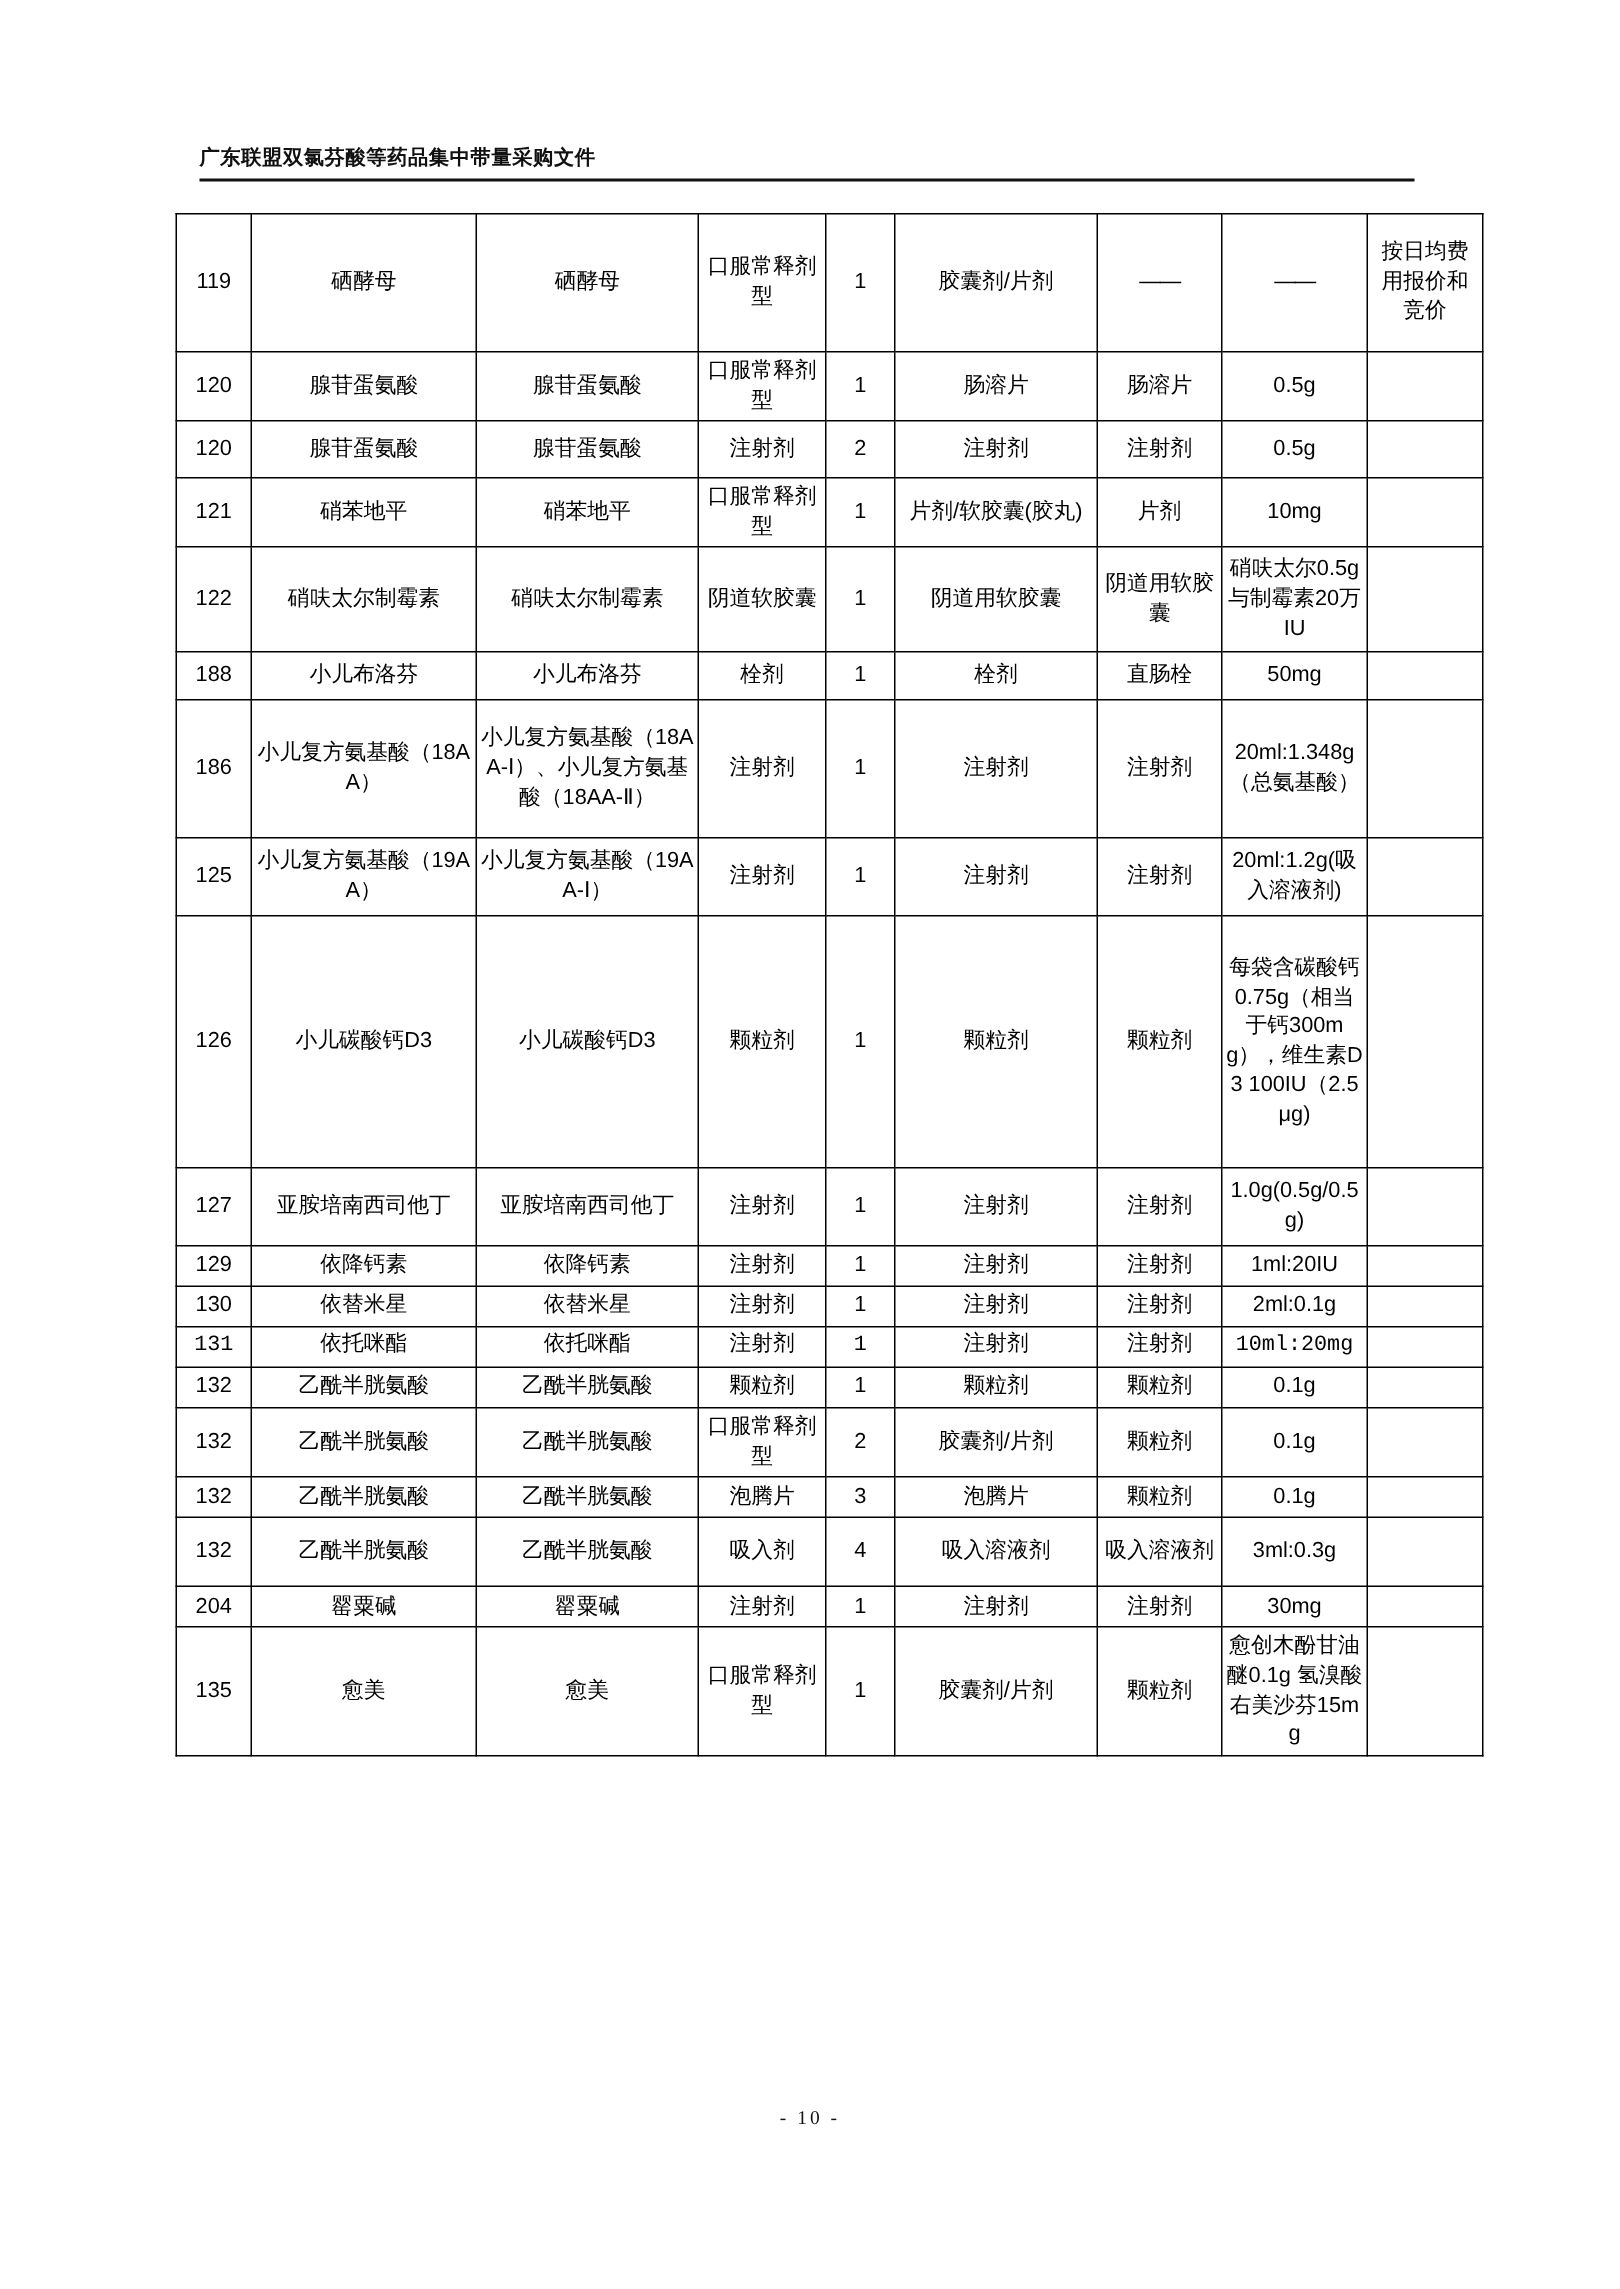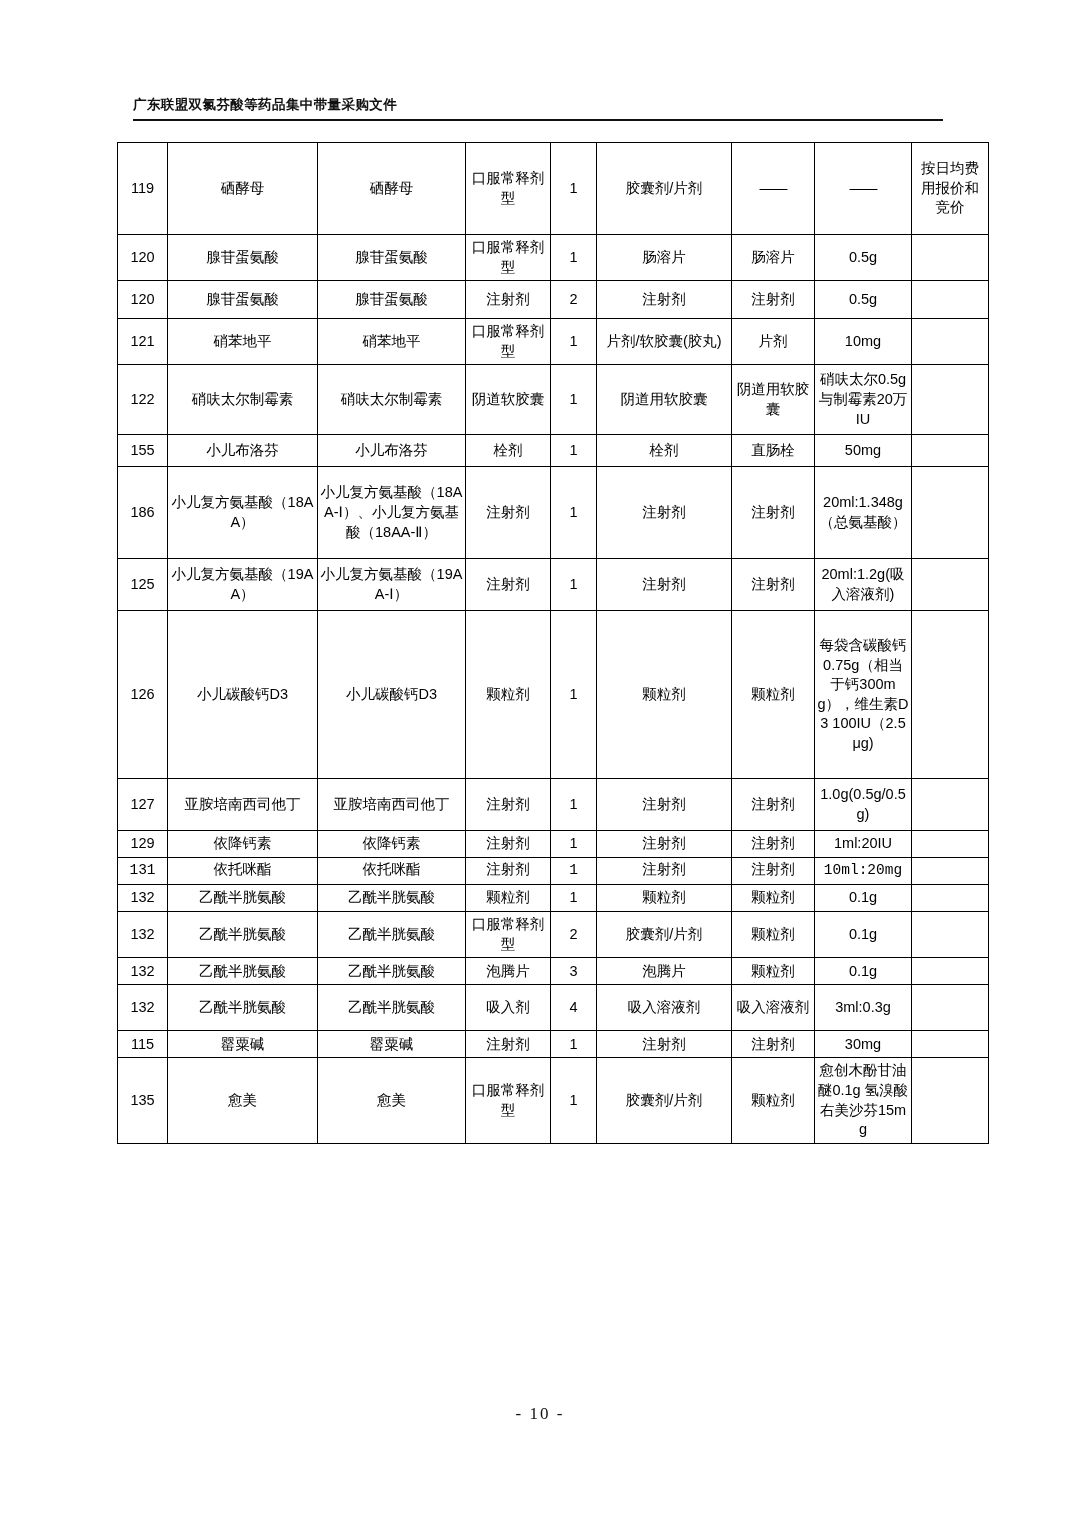"155" td { text: 155 -> 188 }
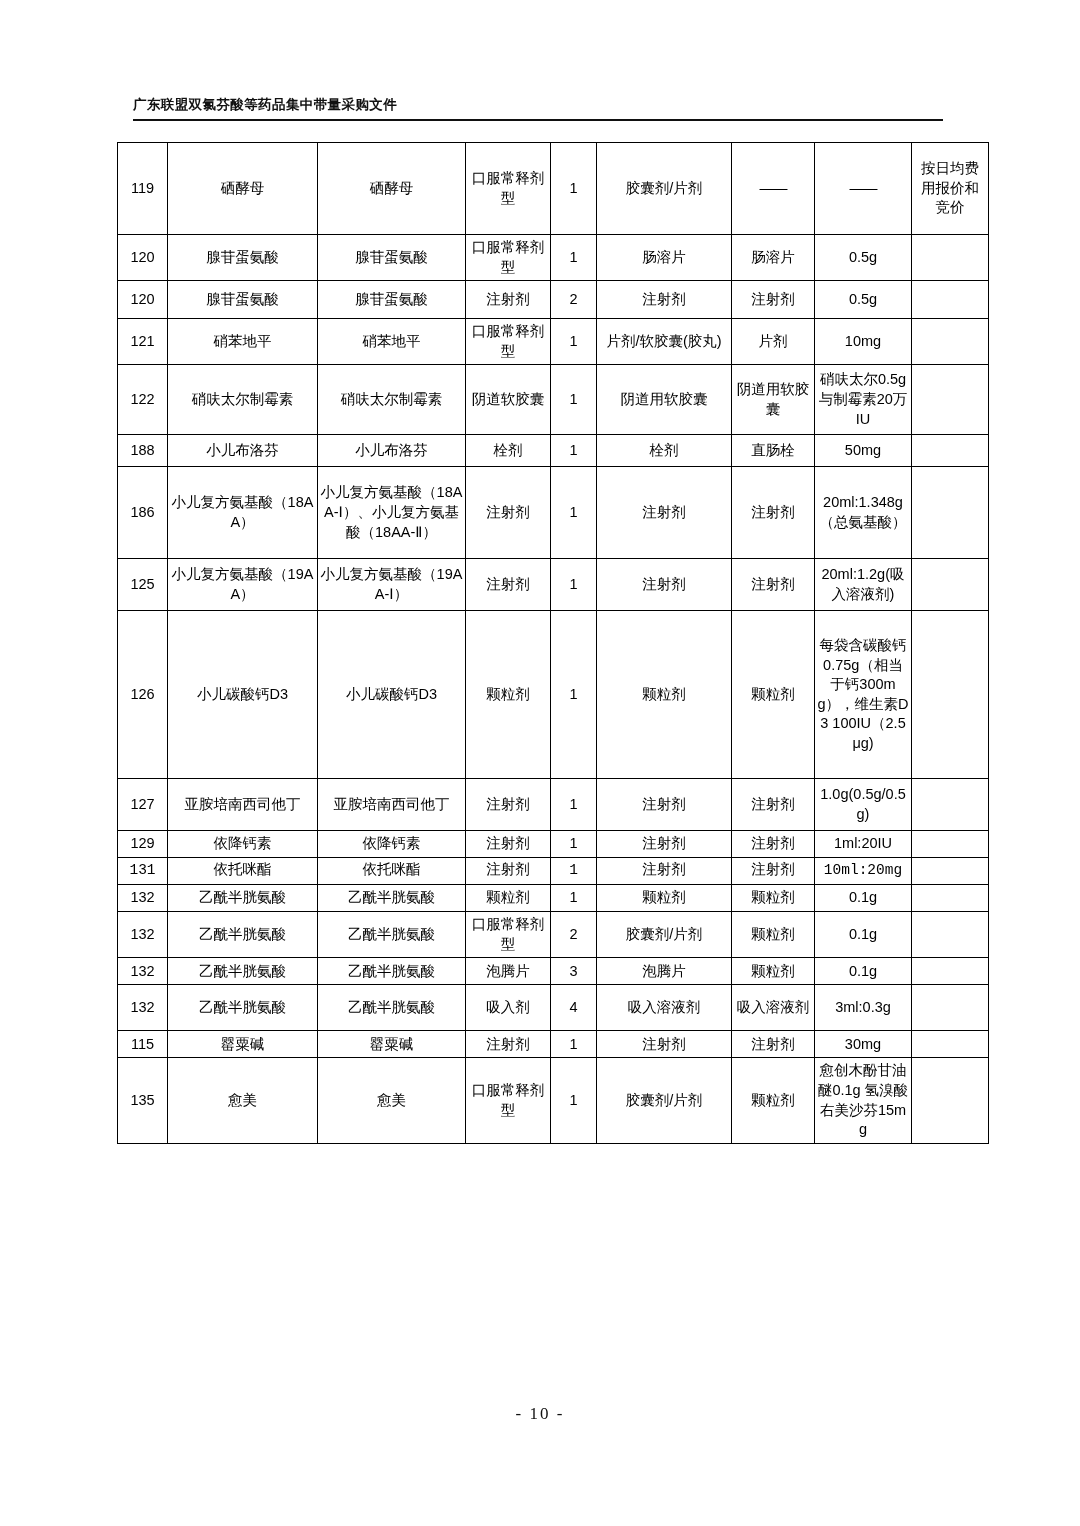"130" tr { html: none -> <tr> <td>130</td> <td>依替米星</td> <td>依替米星</td> <td>注射剂</td> <td>1</td> <td>注射剂</td> <td>注射剂</td> <td>2ml:0.1g</td> <td></td> </tr> }
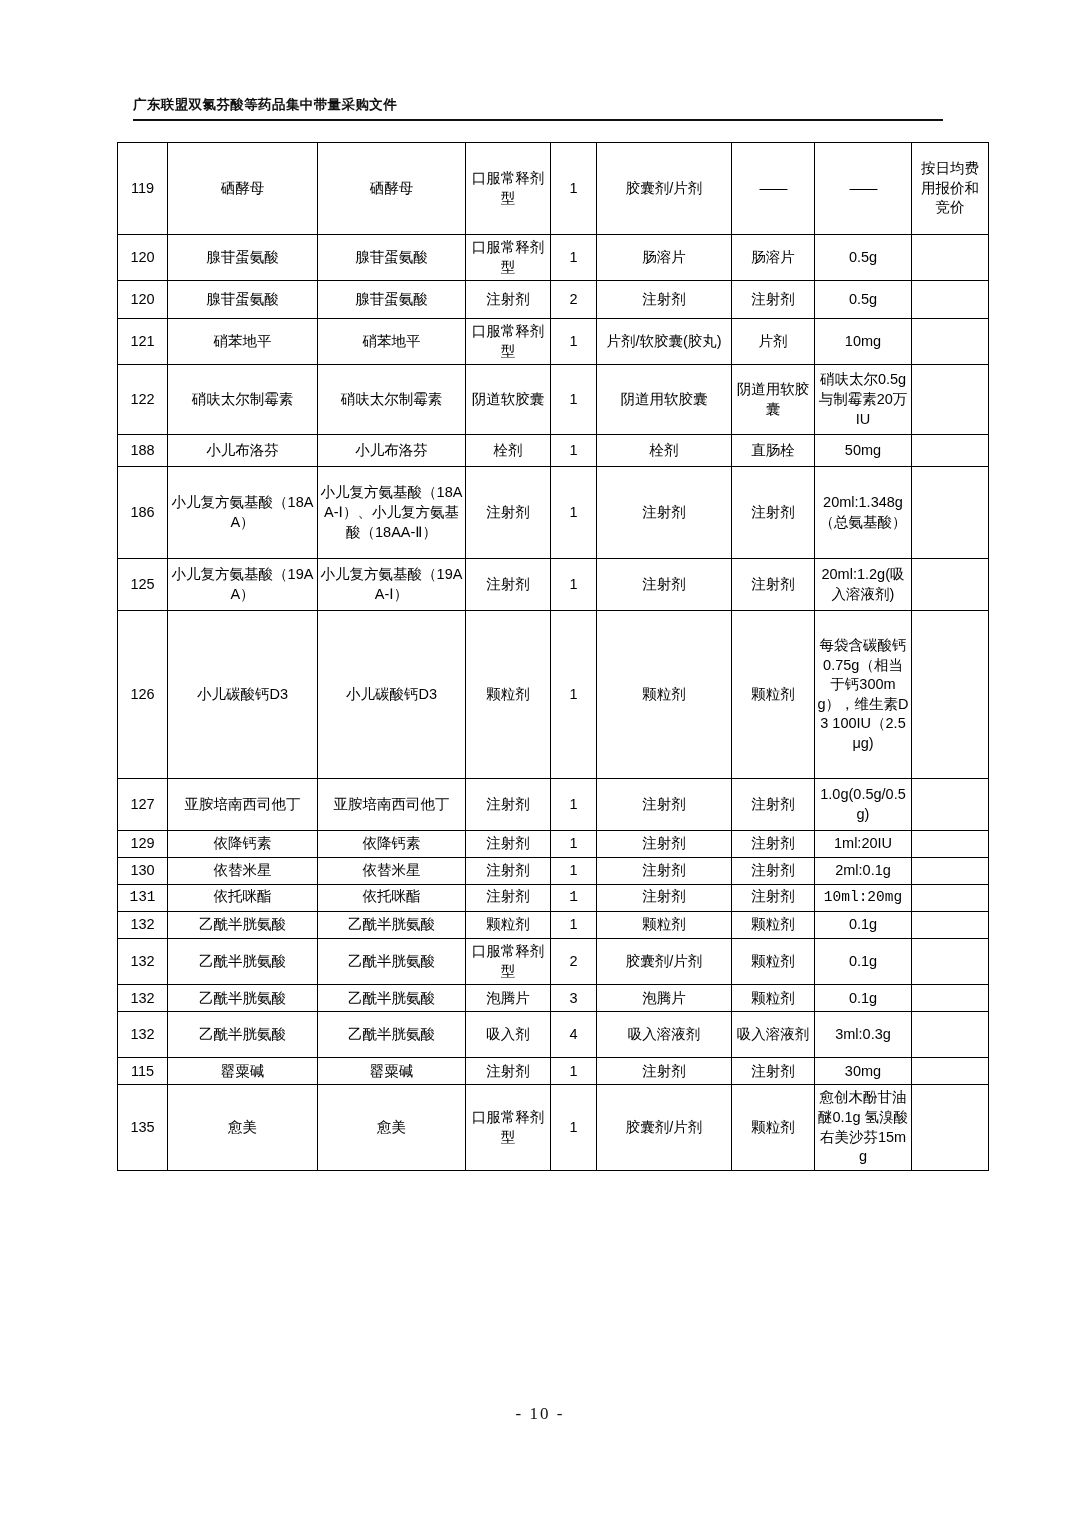"115" td { text: 115 -> 204 }
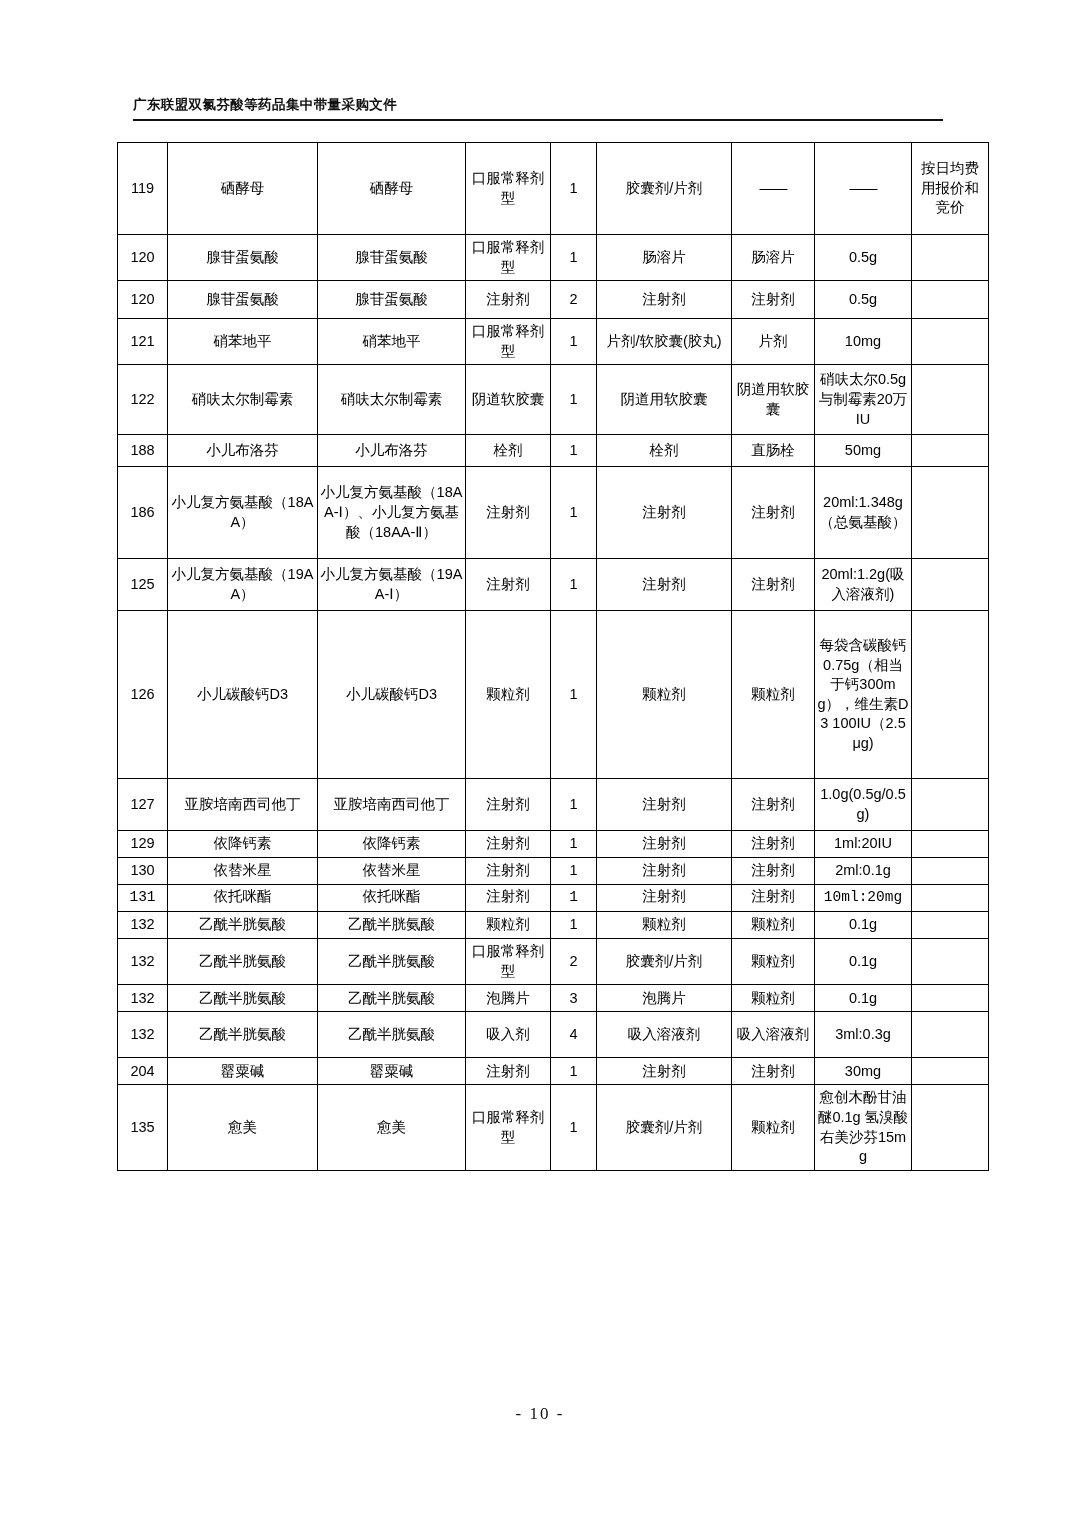"- 10 -" .footer { font-size: 17px -> 13px }
